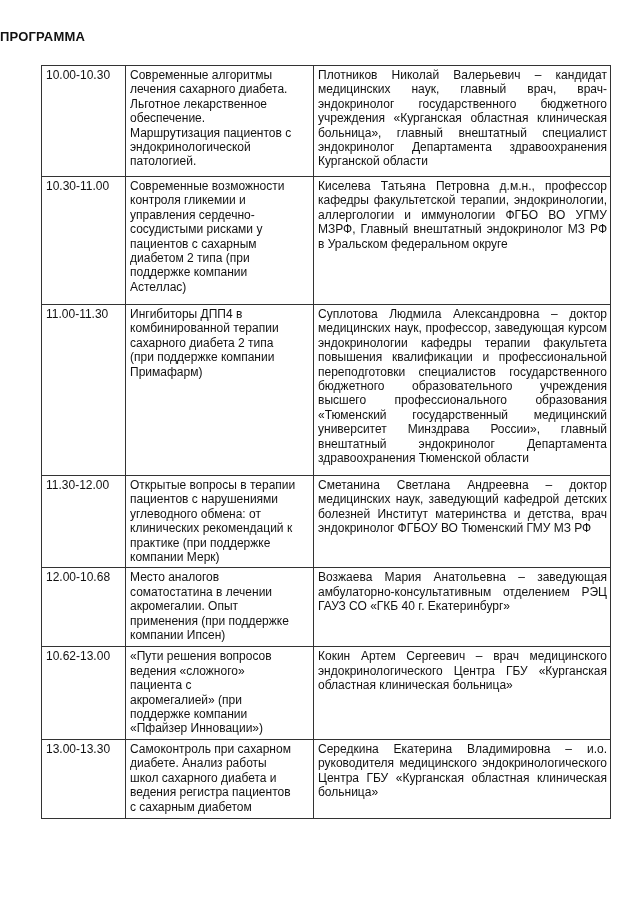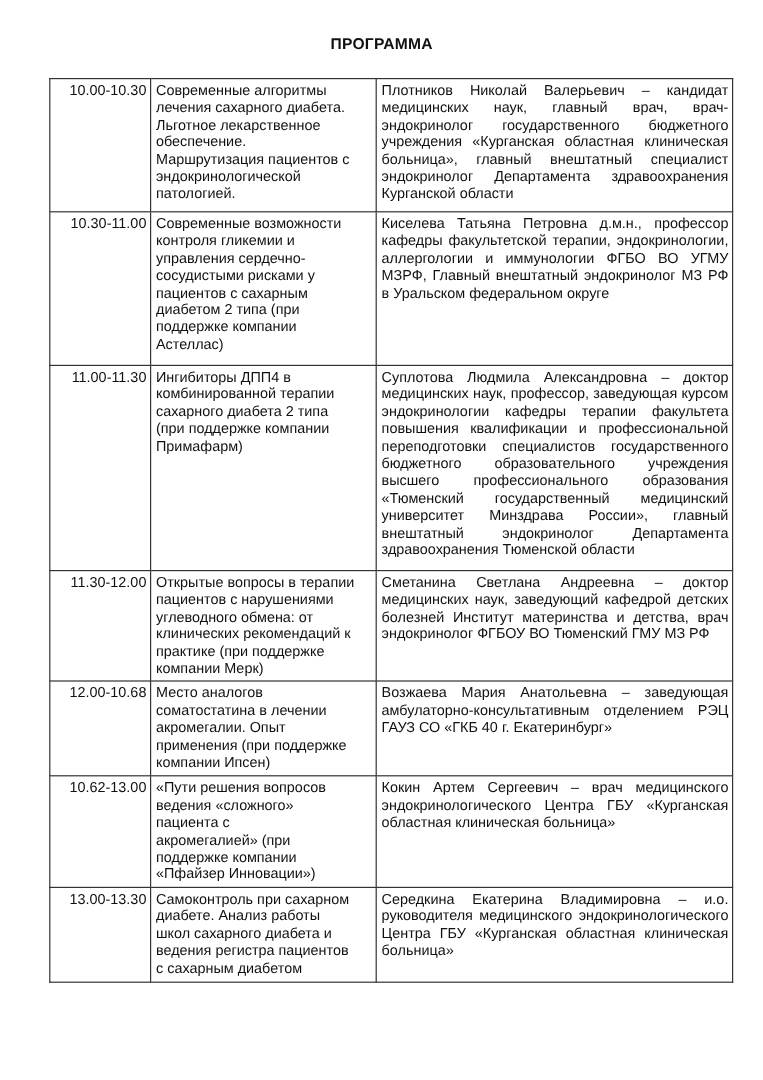"ПРОГРАММА" .title { text-align: center -> none }
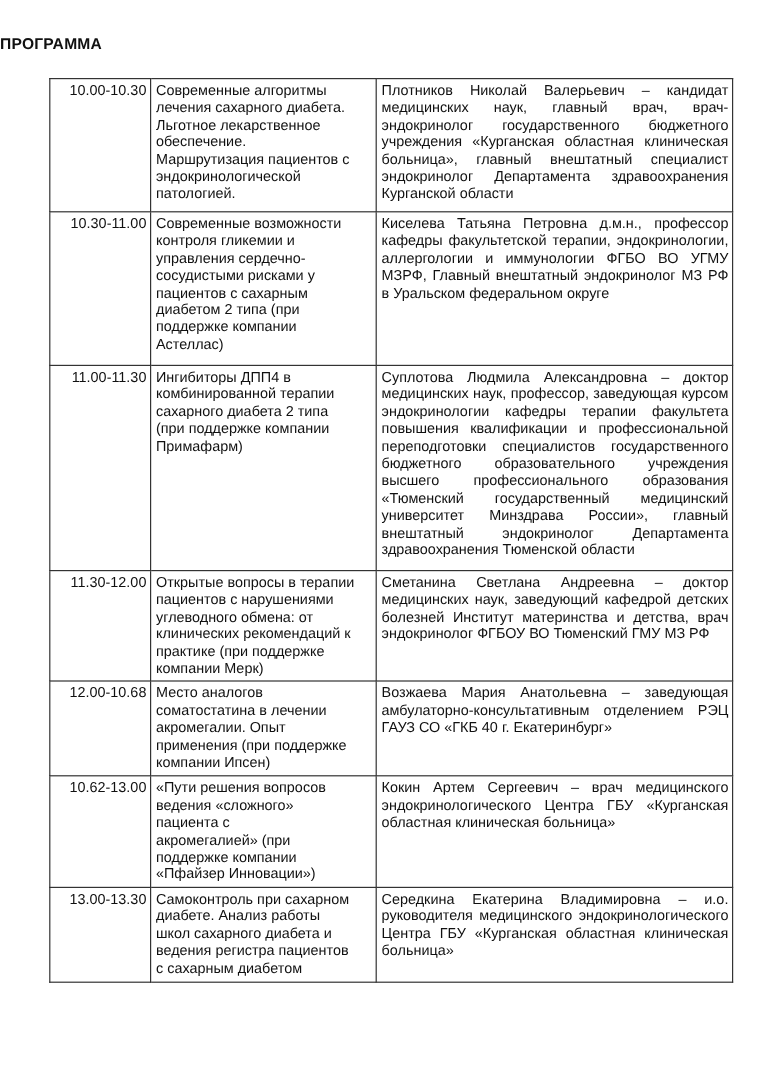"10.00-10.30" td.time { text-align: right -> none }
